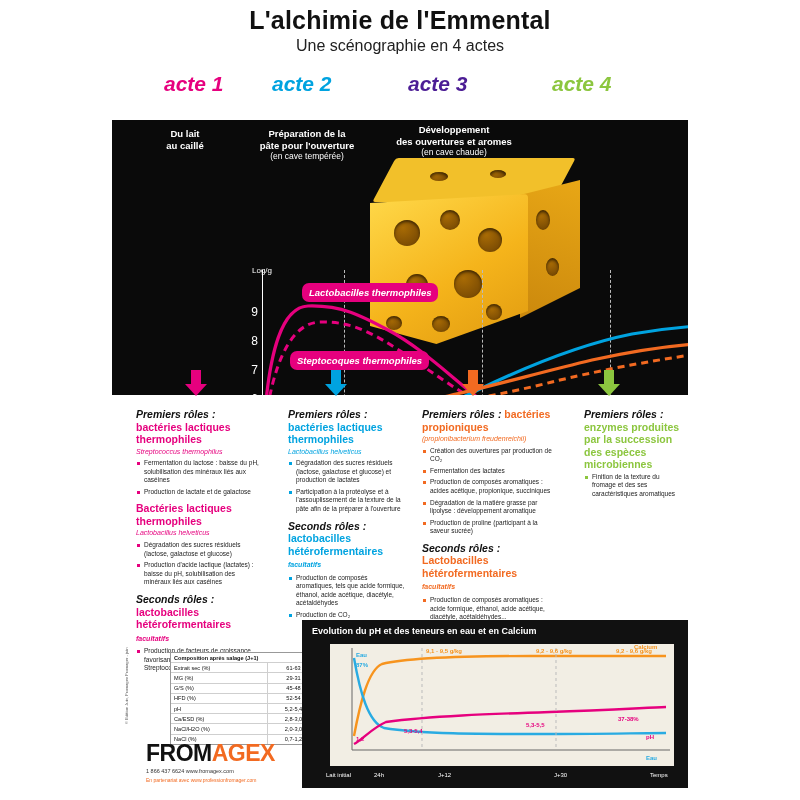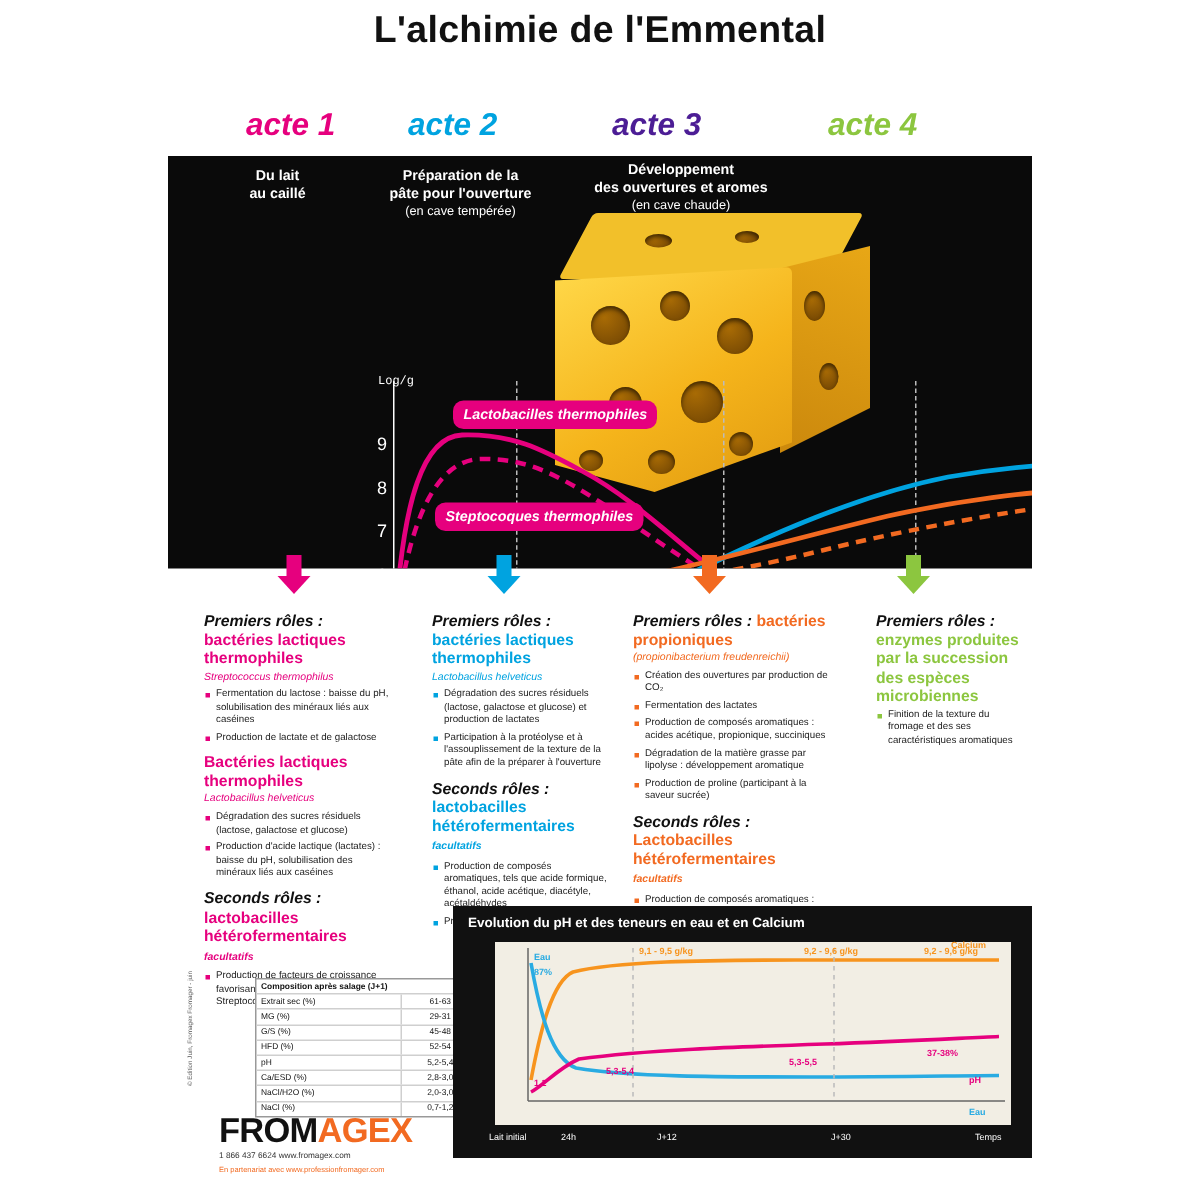"Une scénographie en 4 actes" div.subtitle { html: none -> <div>Une scénographie en 4 actes</div> }
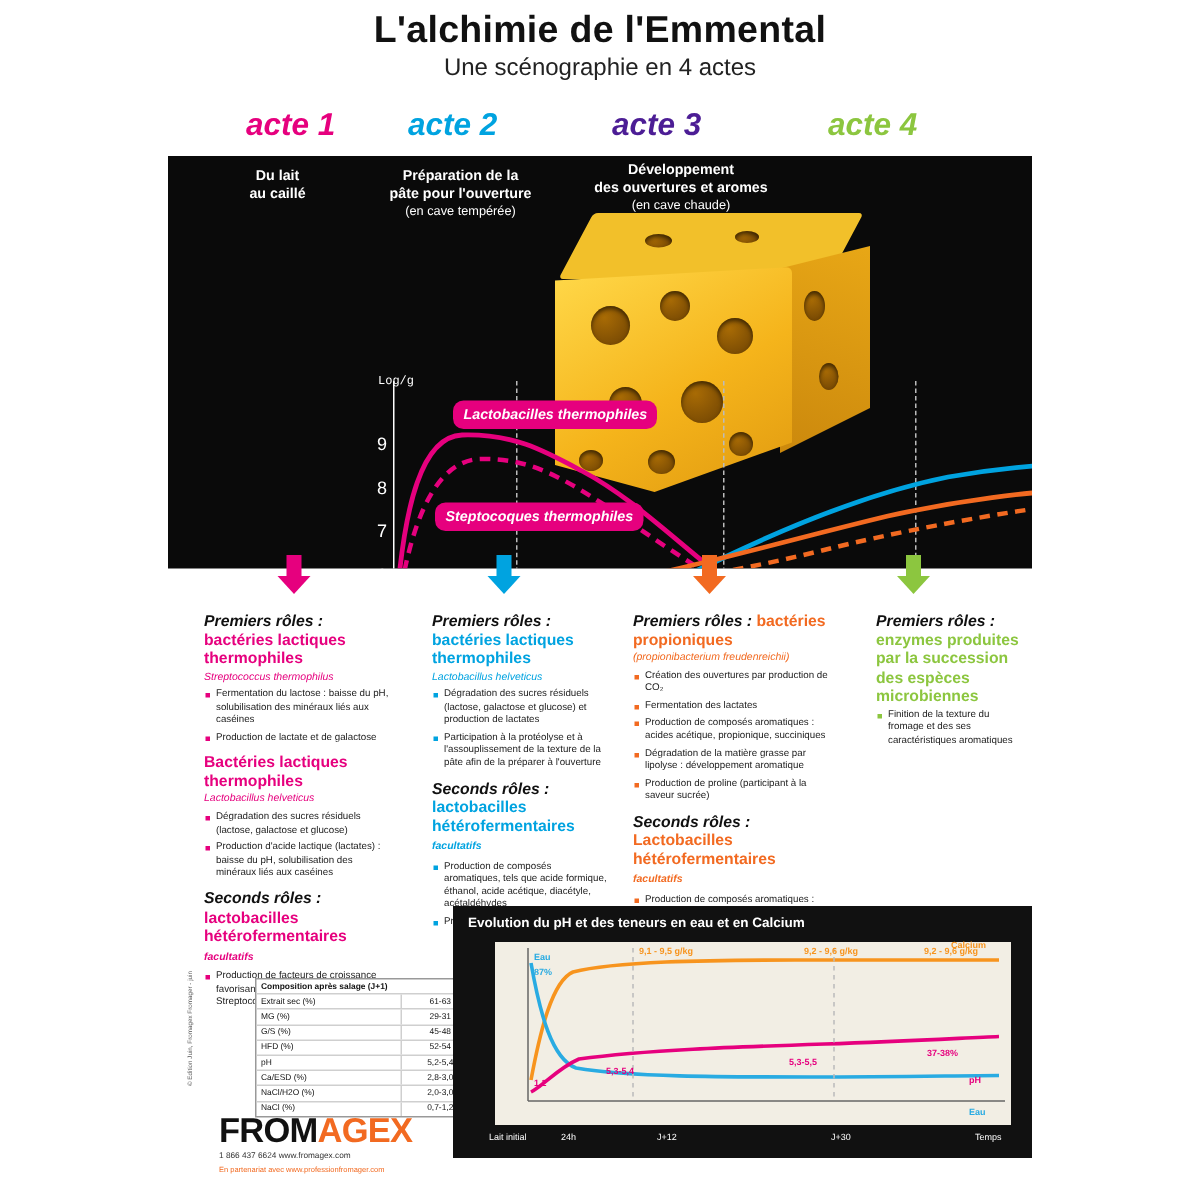"Du lait" .panel { top: 104px -> 120px }
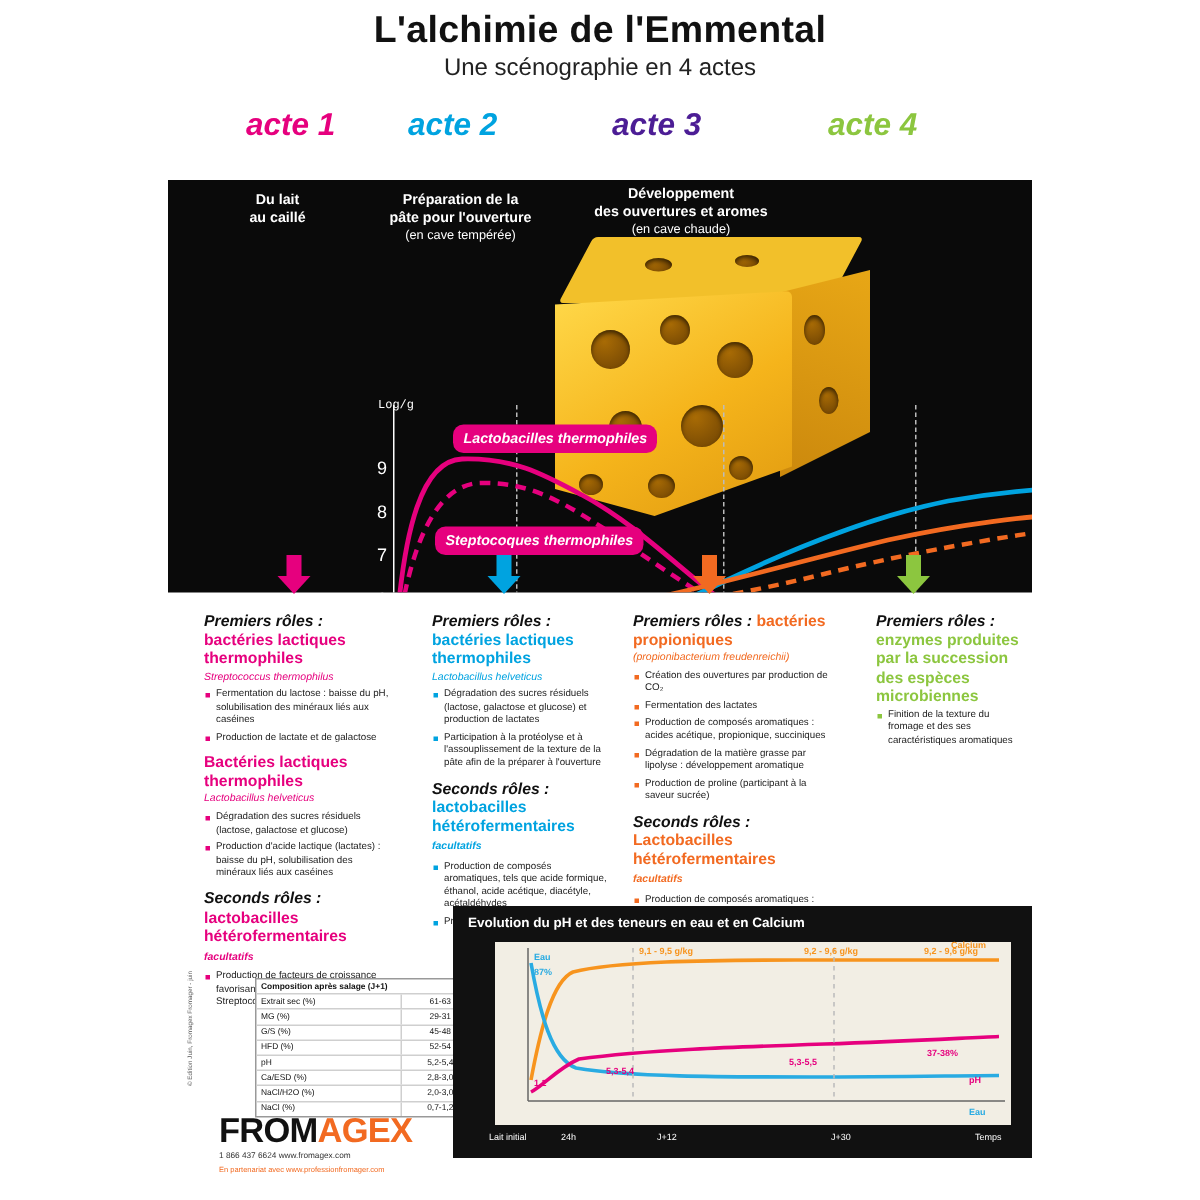"Log/g" .ylab { font-family: Liberation Mono, monospace -> none }
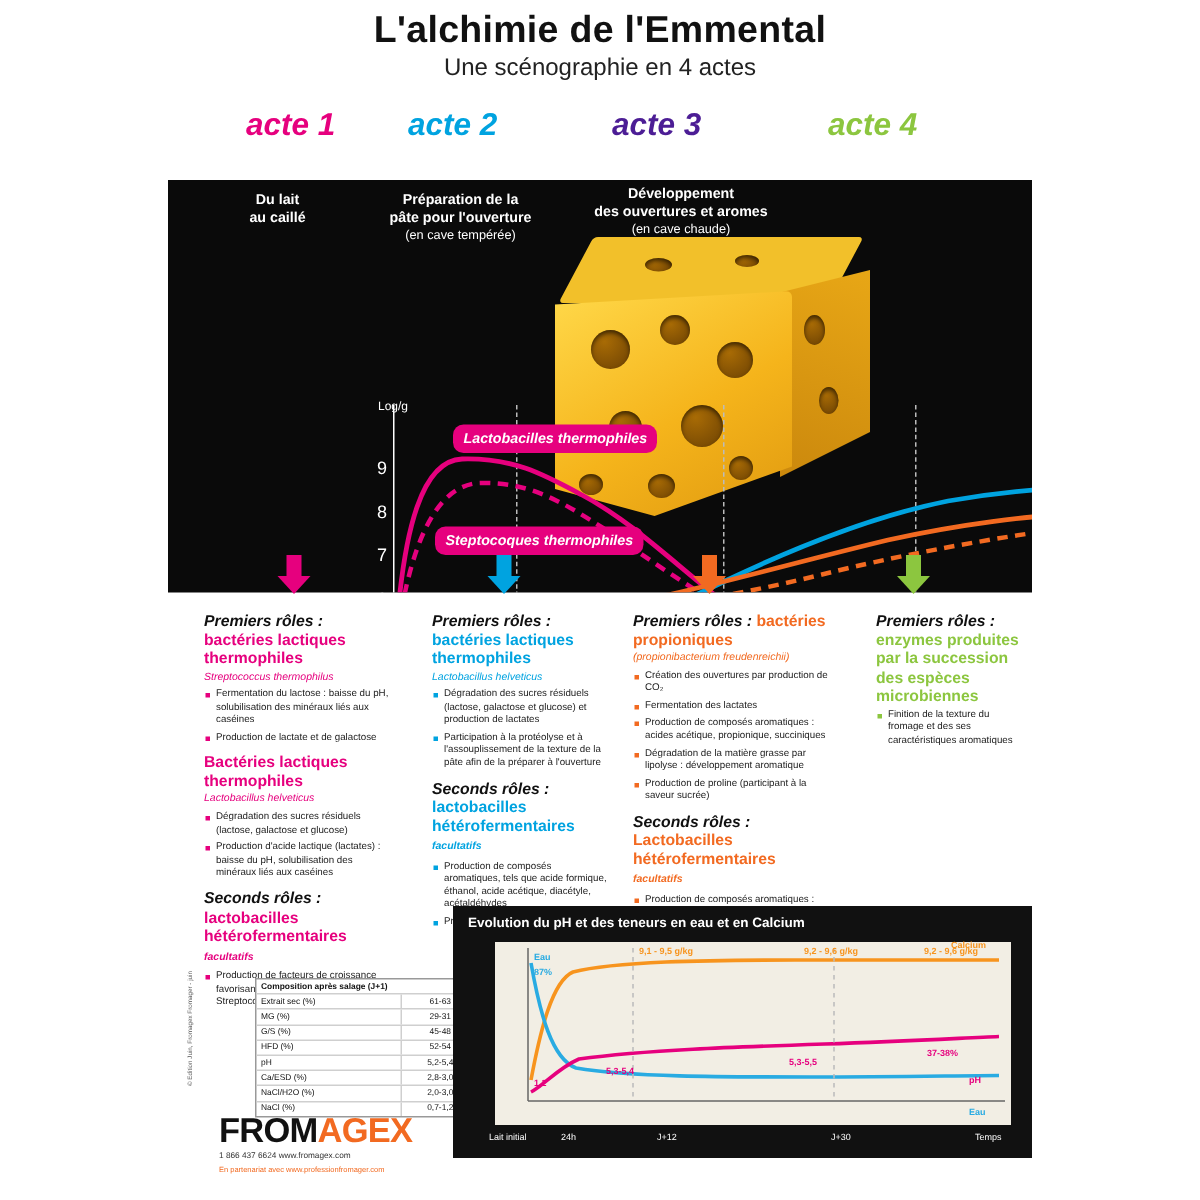"Evolution du pH et des" .ph { top: 604px -> 620px }
